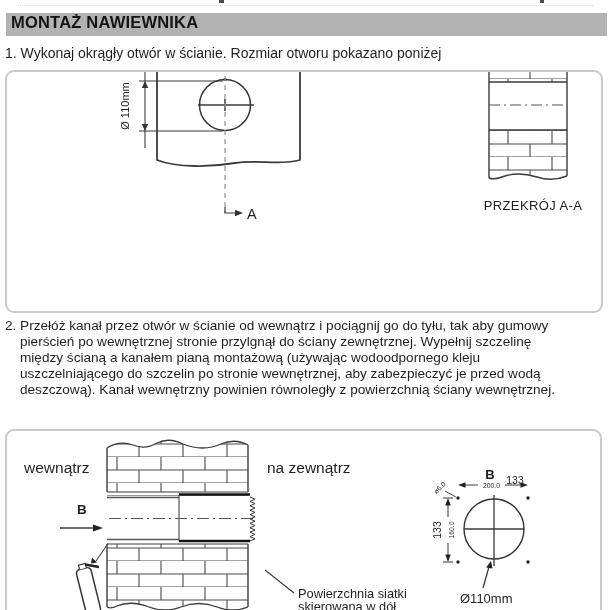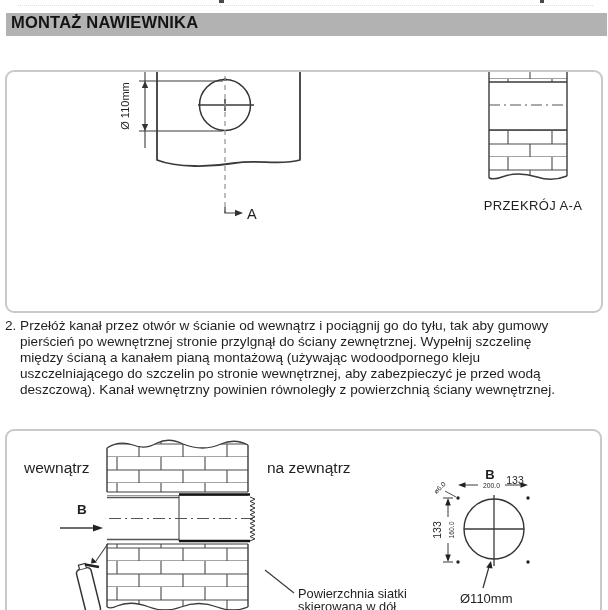"1. Wykonaj okrągły otwór w" div.step1 { html: none -> <div>1. Wykonaj okrągły otwór w ścianie. Rozmiar otworu pokazano poniżej</div> }
